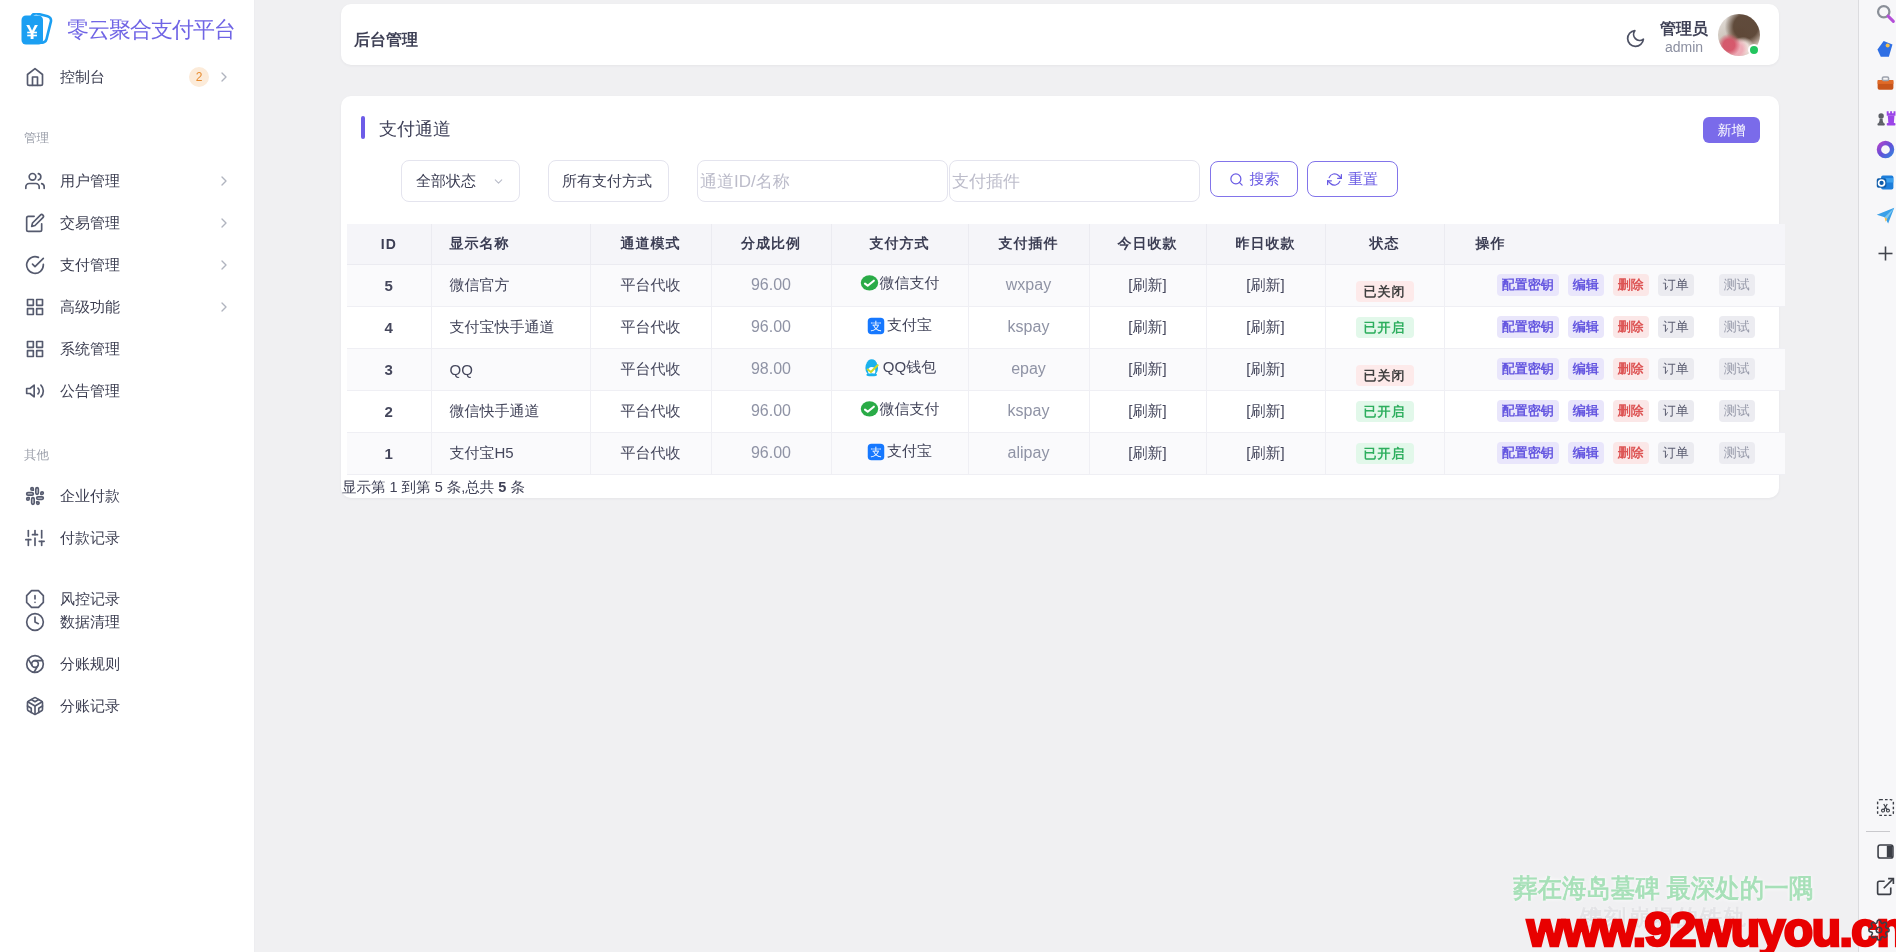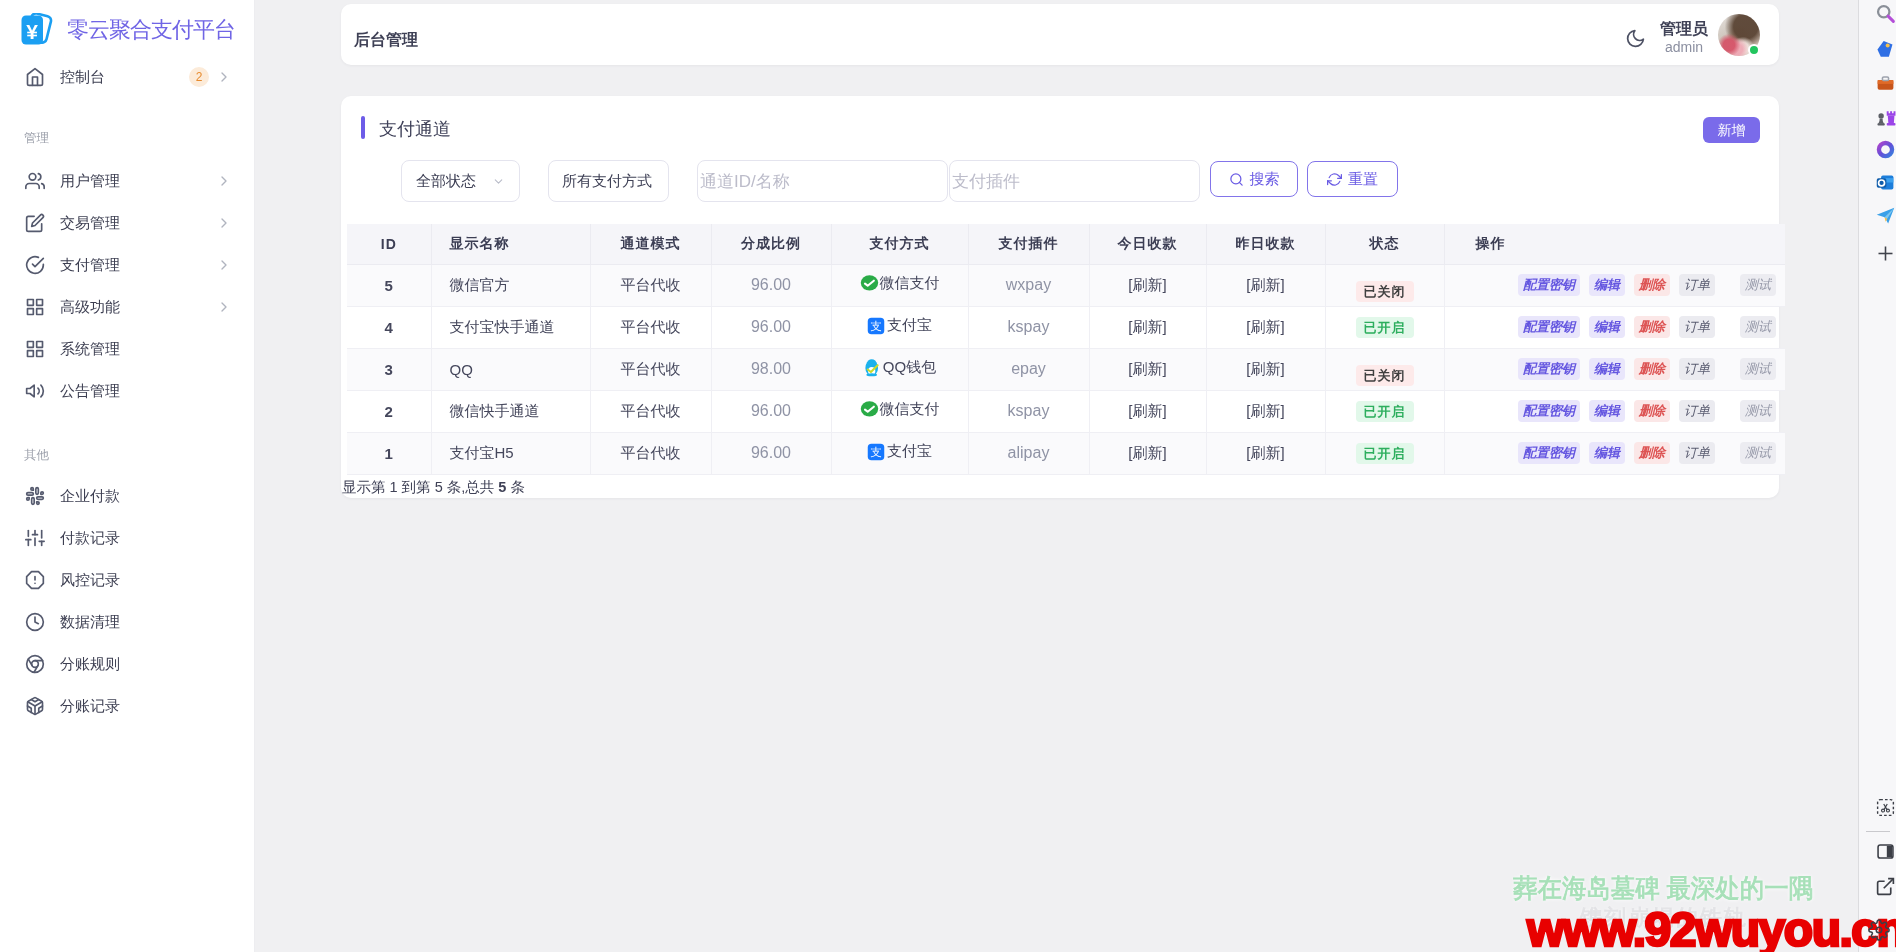"配置密钥 编辑 删除 订单 测试" td.op { font-style: italic -> none; text-align: right -> center }
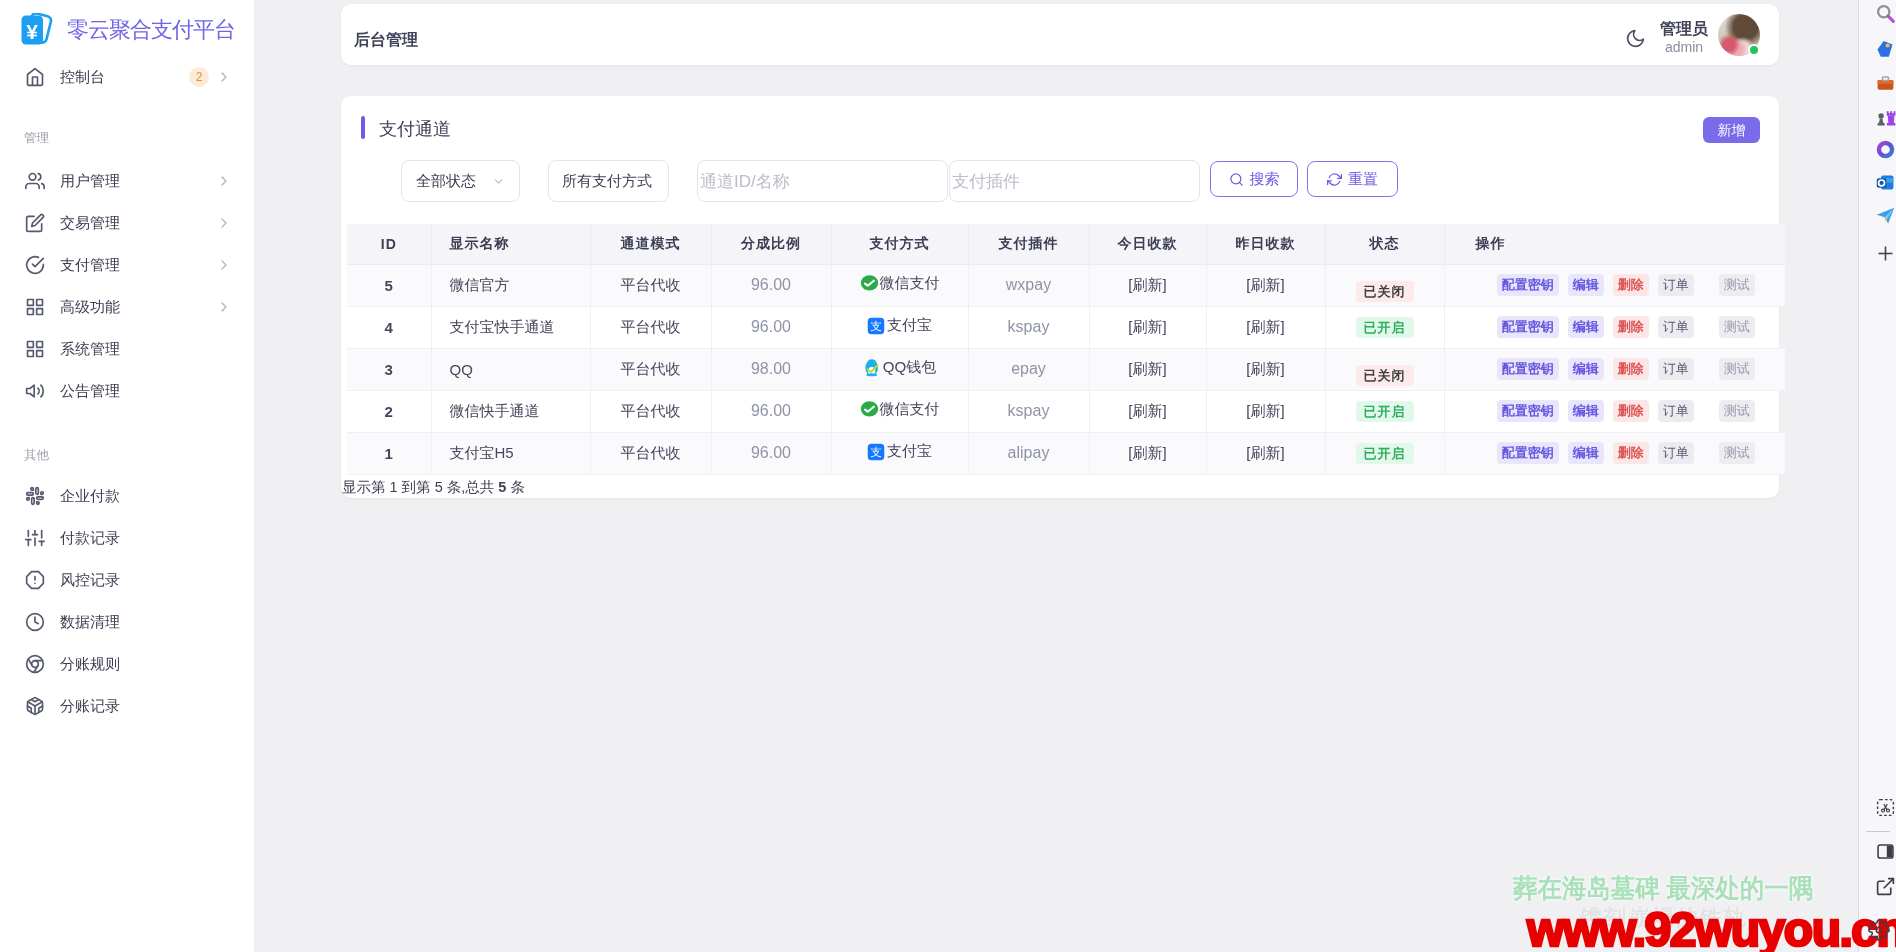"风控记录" div.mi { top: 559px -> 578px }
